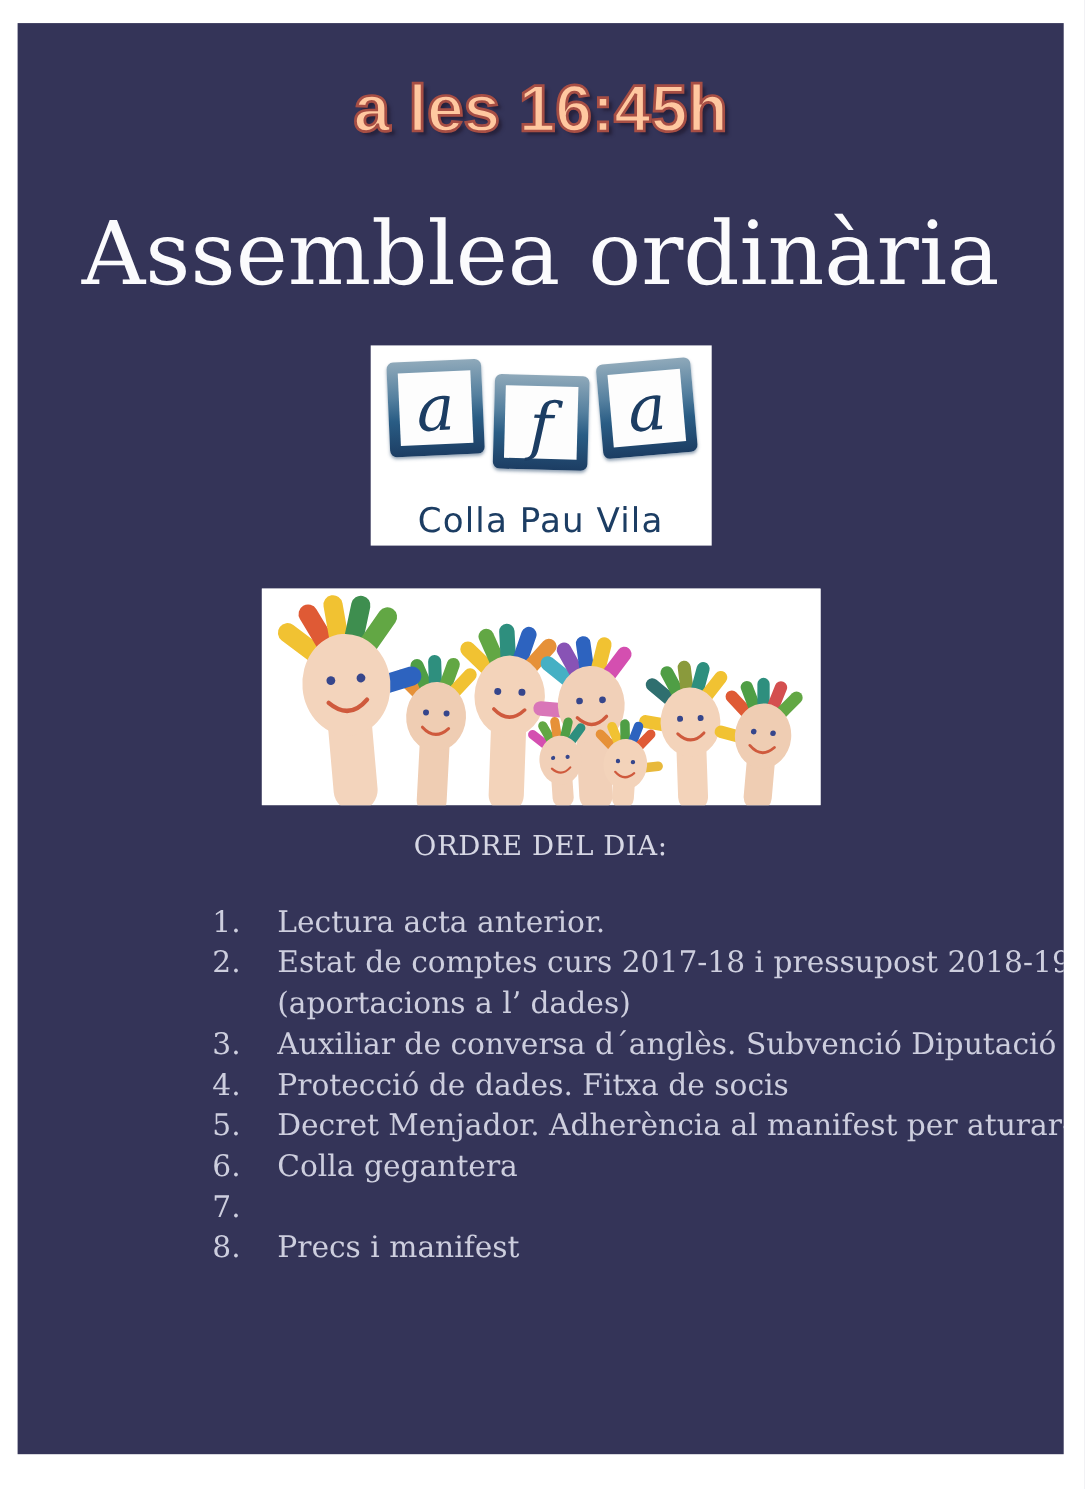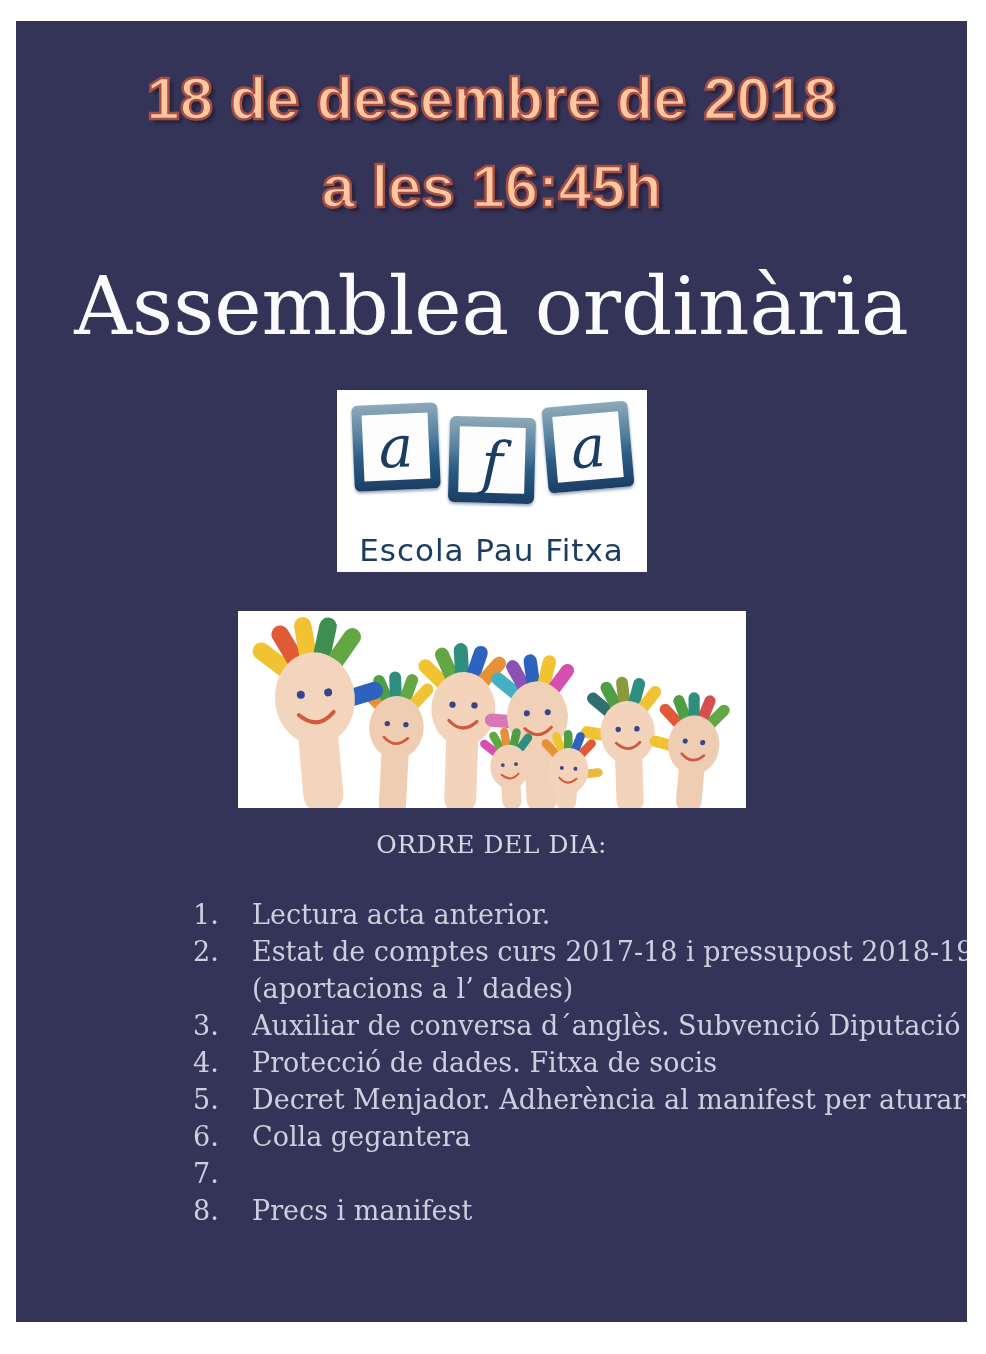"18 de desembre de 2018" div.date-line { html: <div>18 de desembre de 2018</div> -> none }
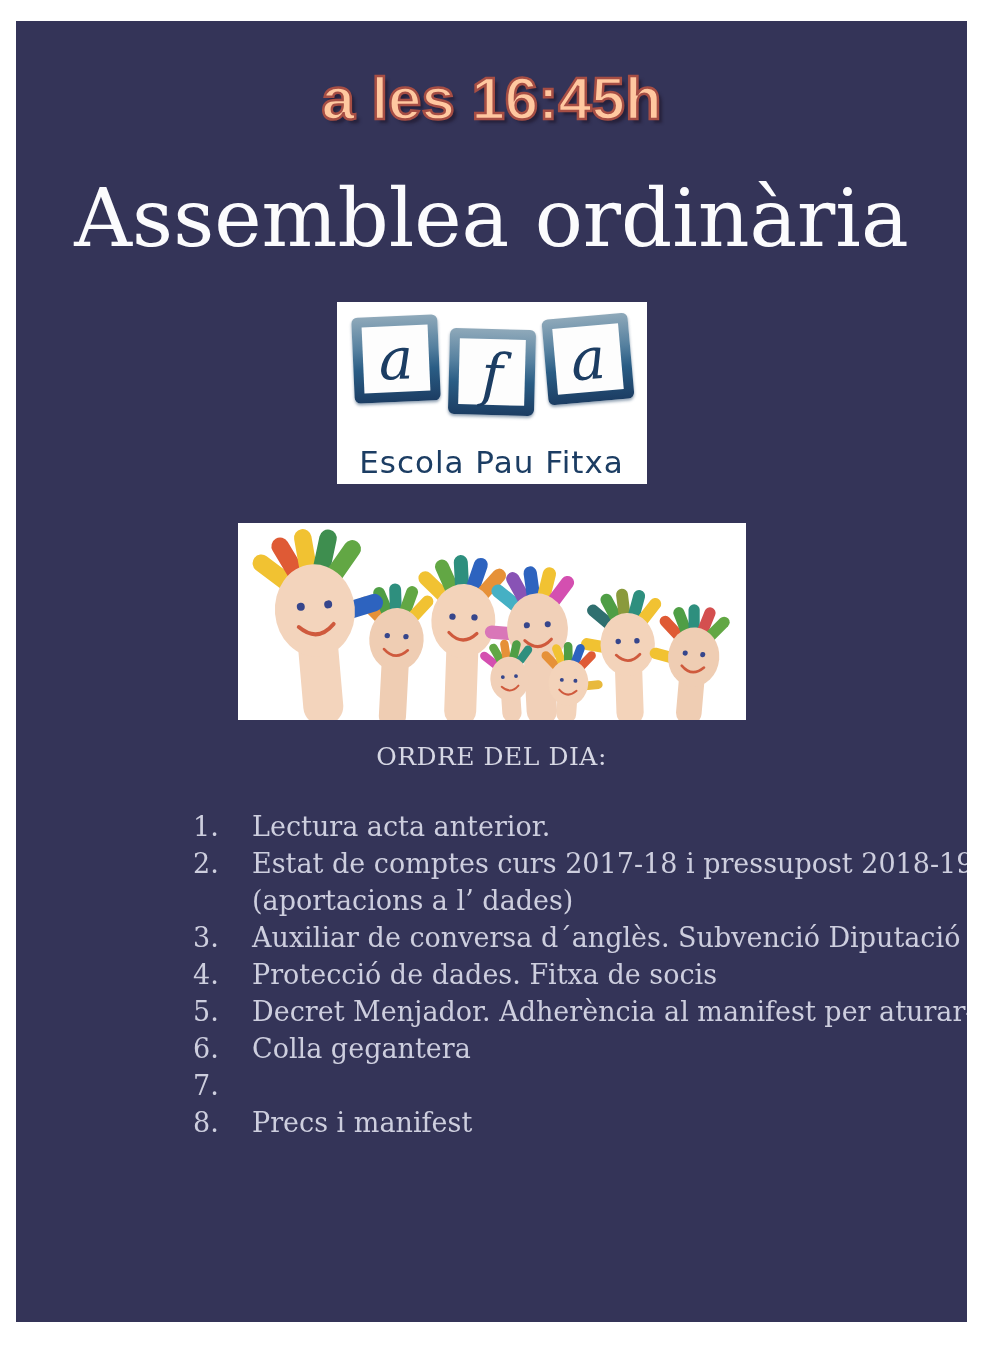"Assemblea ordinària" .title { margin-top: 26px -> 38px }
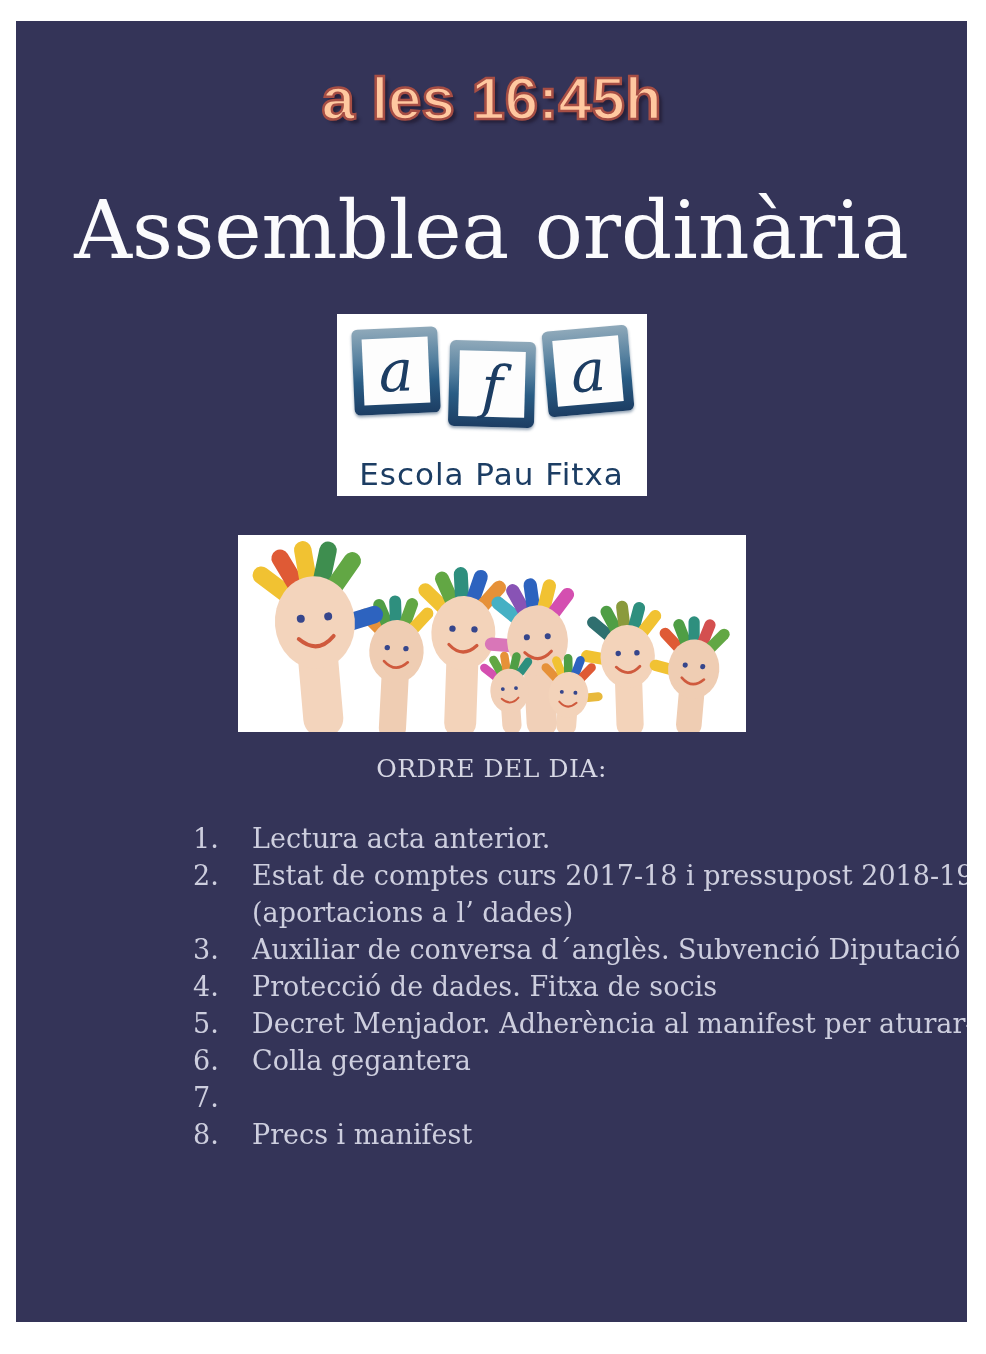"Escola Pau Fitxa" div.logo-school { text: Escola Pau Fitxa -> Colla Pau Vila }
